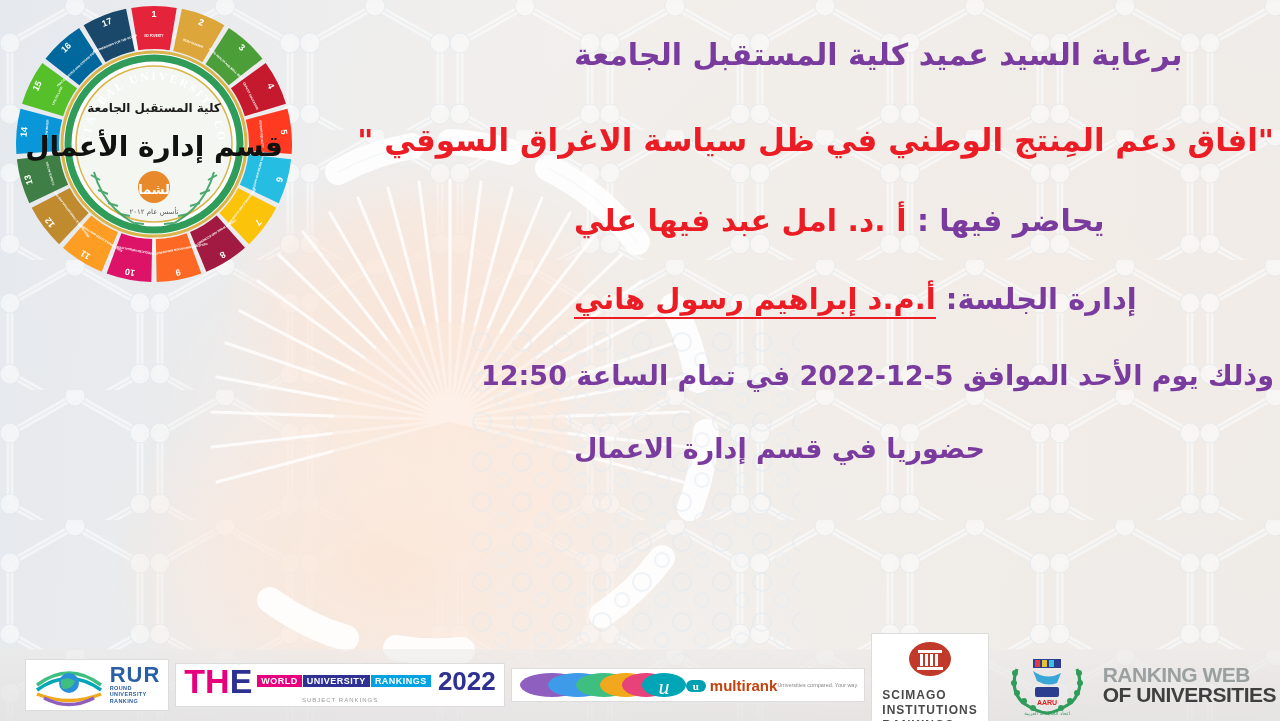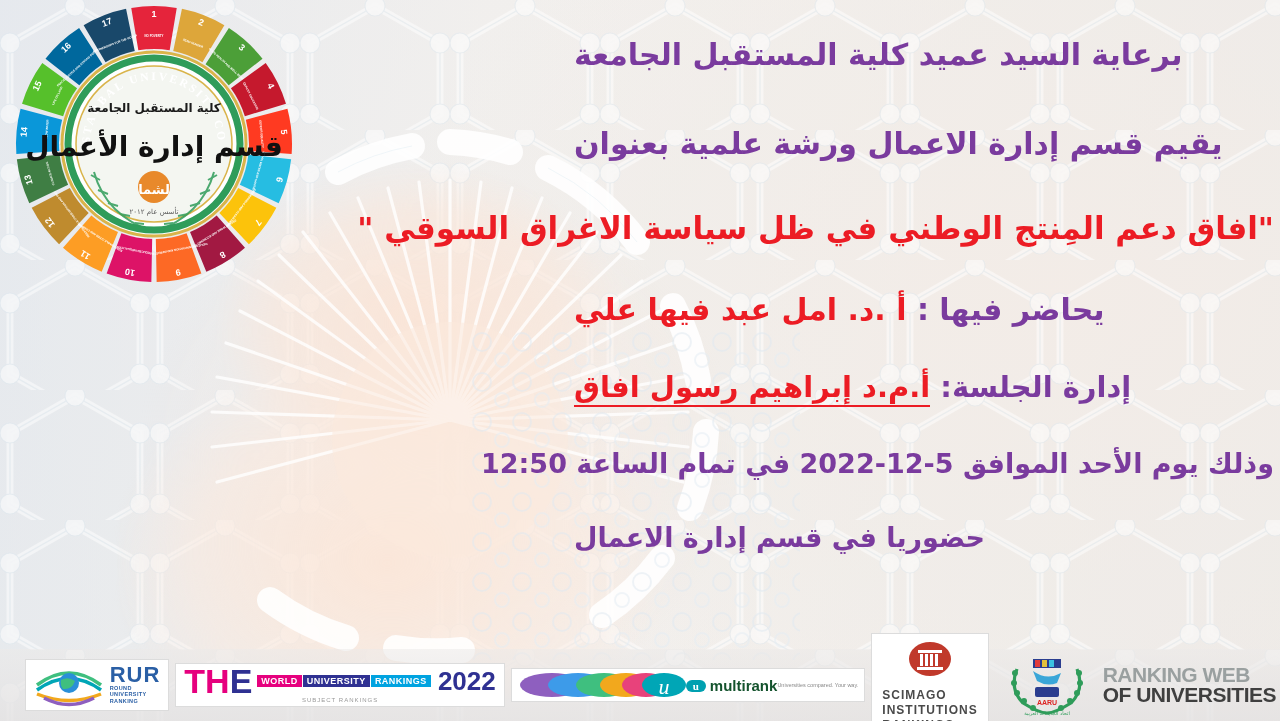"يقيم قسم إدارة الاعمال ورشة" div.line { html: <div>يقيم قسم إدارة الاعمال ورشة علمية بعنوان</div> -> none }
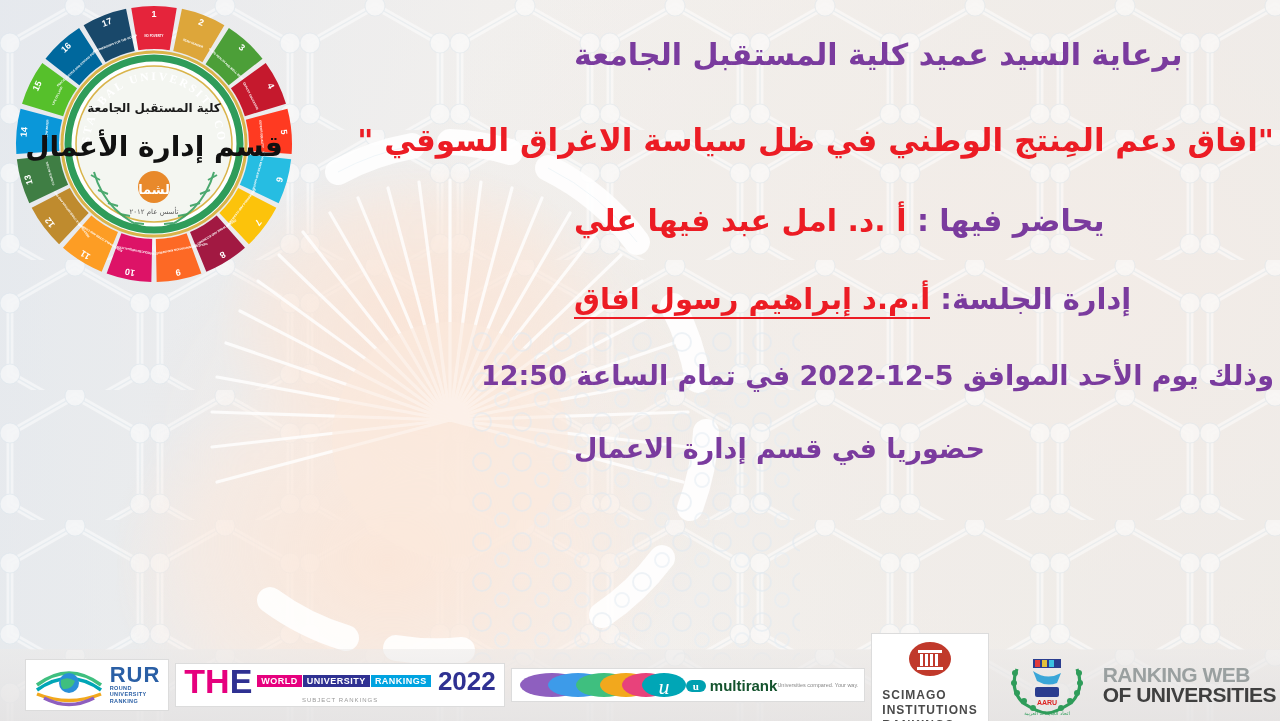"أ.م.د إبراهيم رسول افاق" span.red-ul { text: افاق -> هاني }
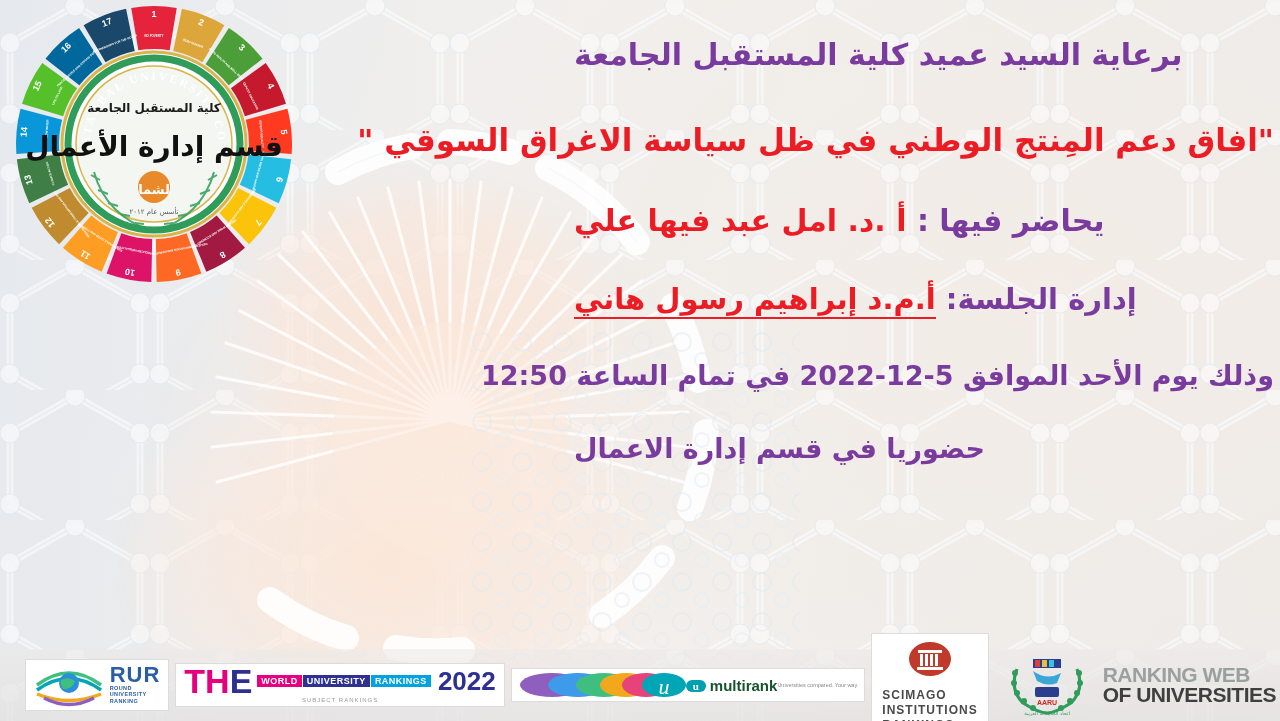"multirank" .mrank .nm { color: #14532d -> #c2410c }
